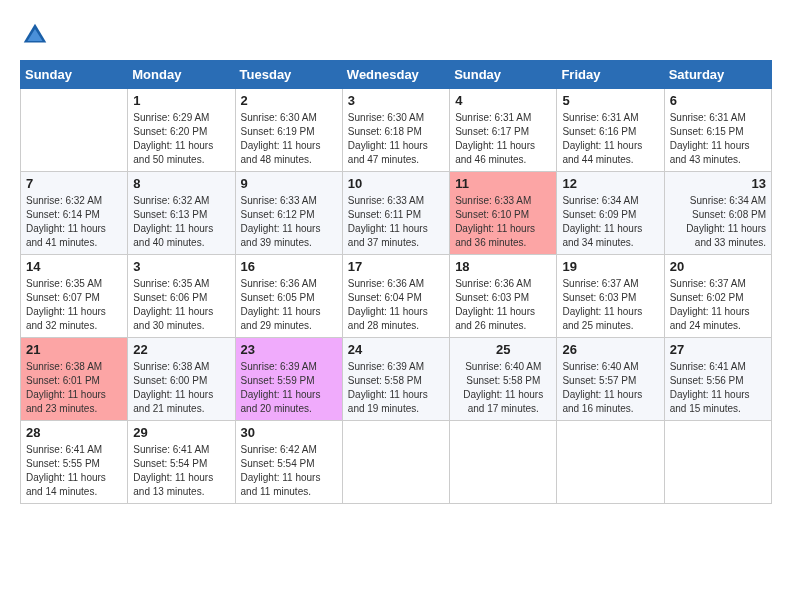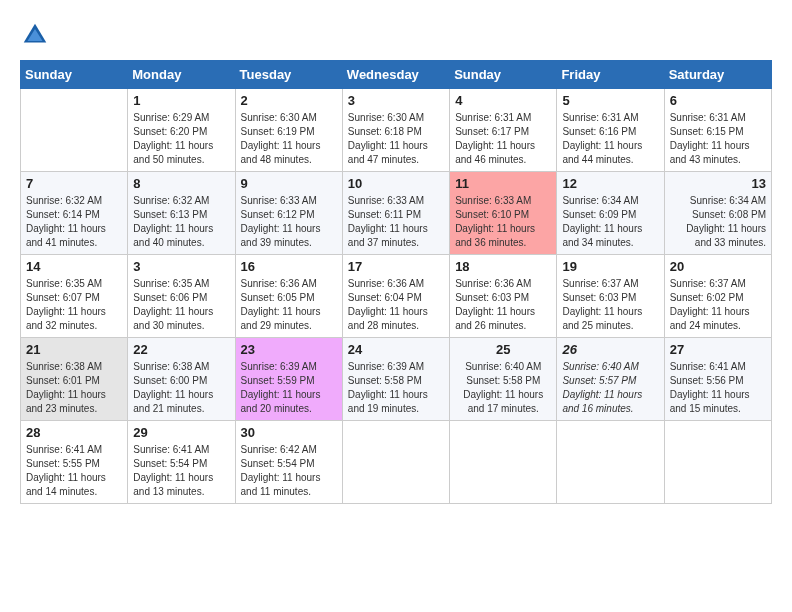"21" td { background: #e5e5e5 -> #fca5a5 }
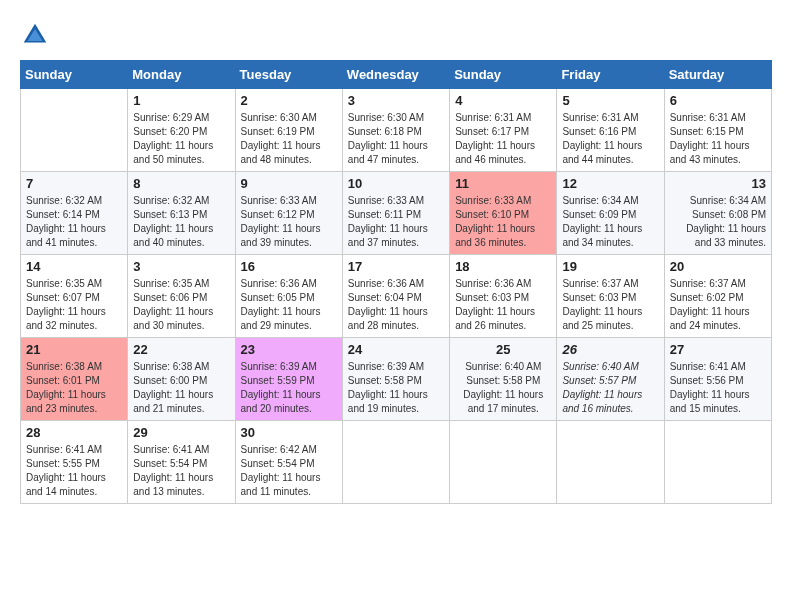"26" td { font-style: italic -> none }
